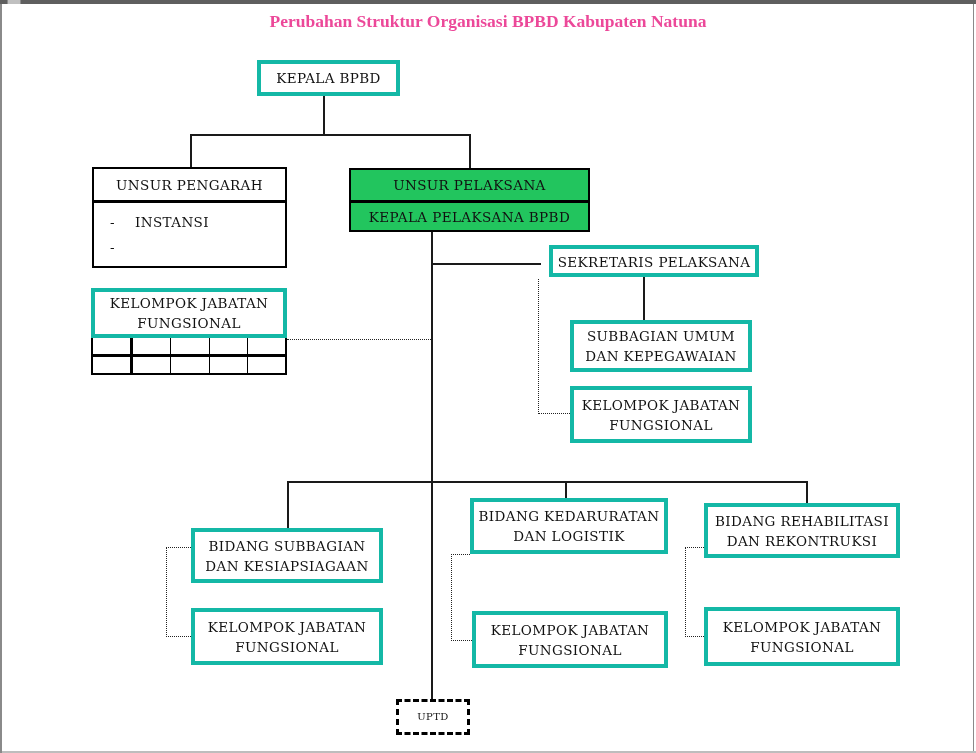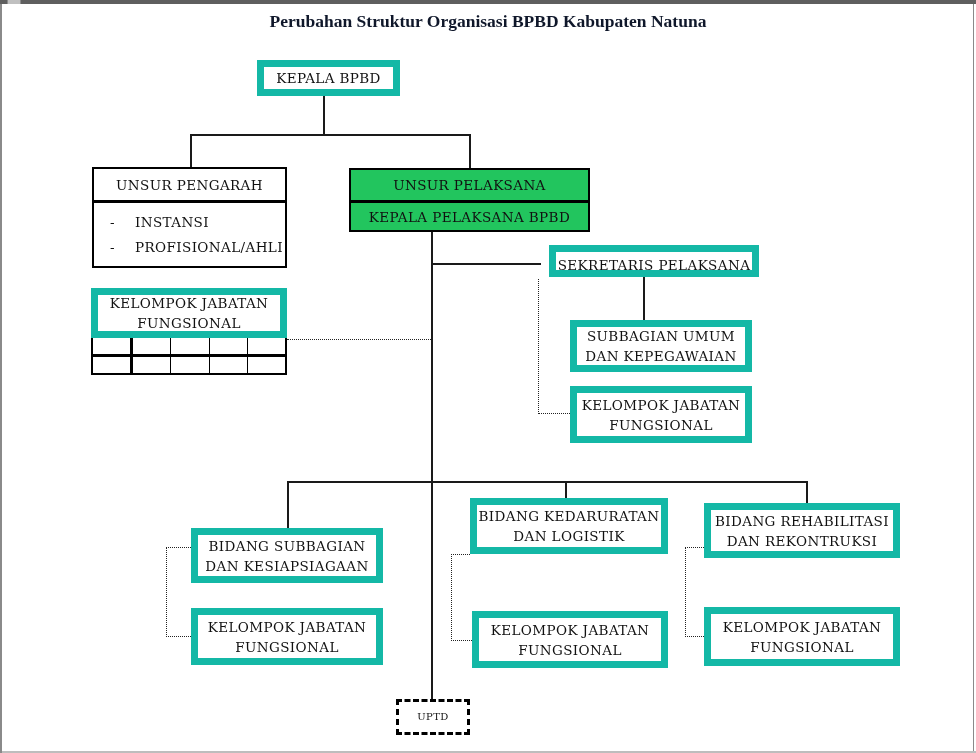"Perubahan Struktur Organisasi BPBD" .diagram-title { color: #0f172a -> #ec4899 }
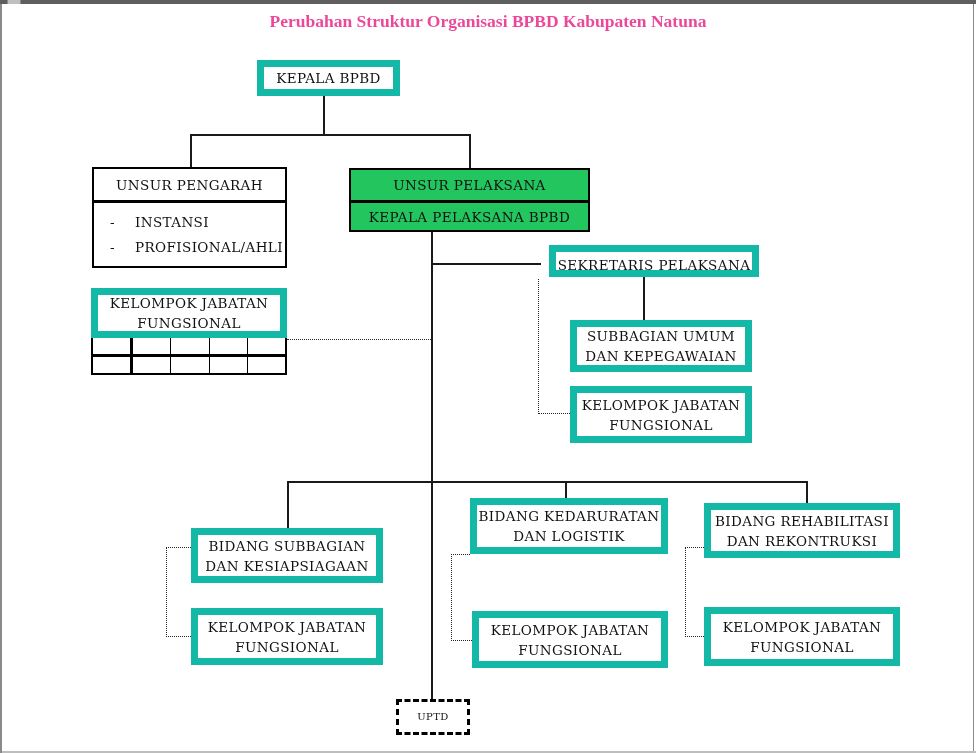"KEPALA BPBD" .obox { border: 7px solid #14b8a6 -> 4px solid #14b8a6 }
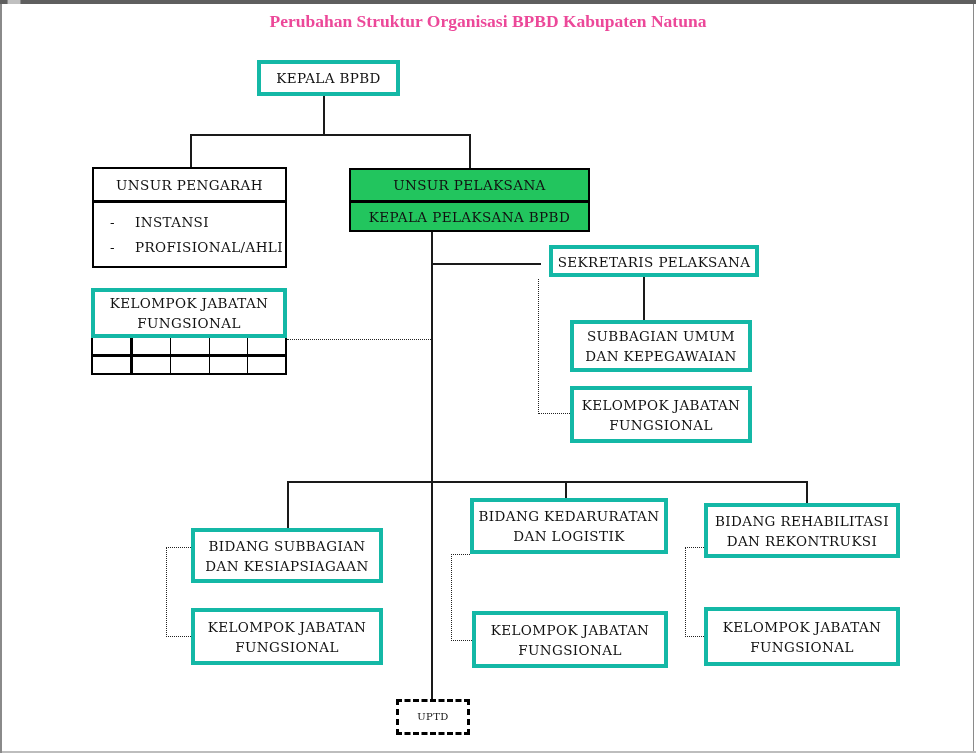"PROFISIONAL/AHLI" span { html: <span>PROFISIONAL/AHLI</span> -> none }
